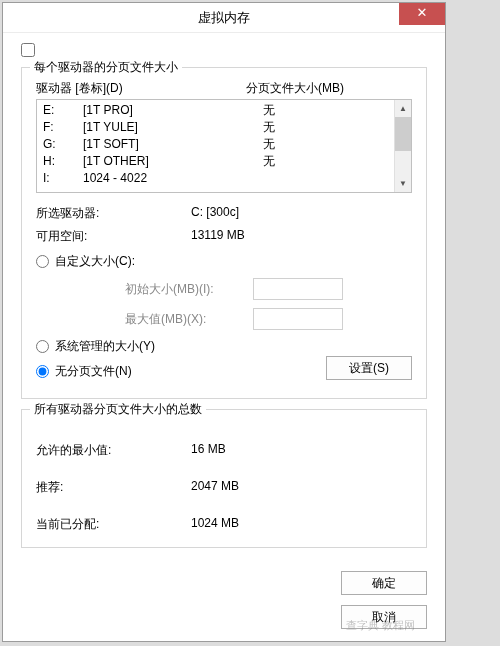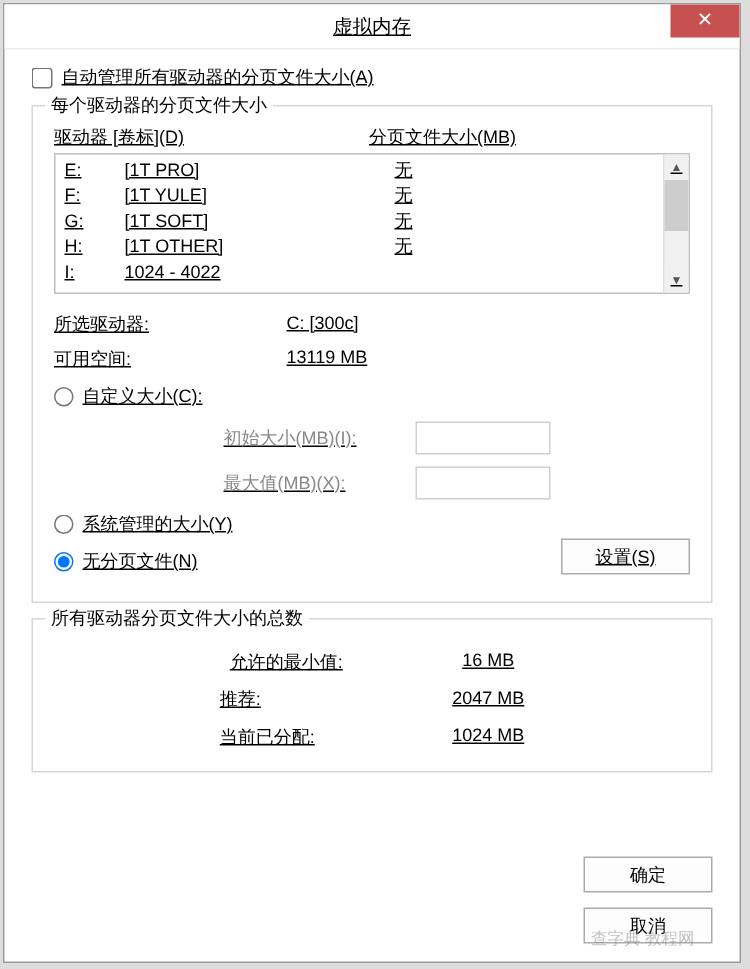"虚拟内存" .window { text-decoration: underline -> none; width: 492px -> 444px }
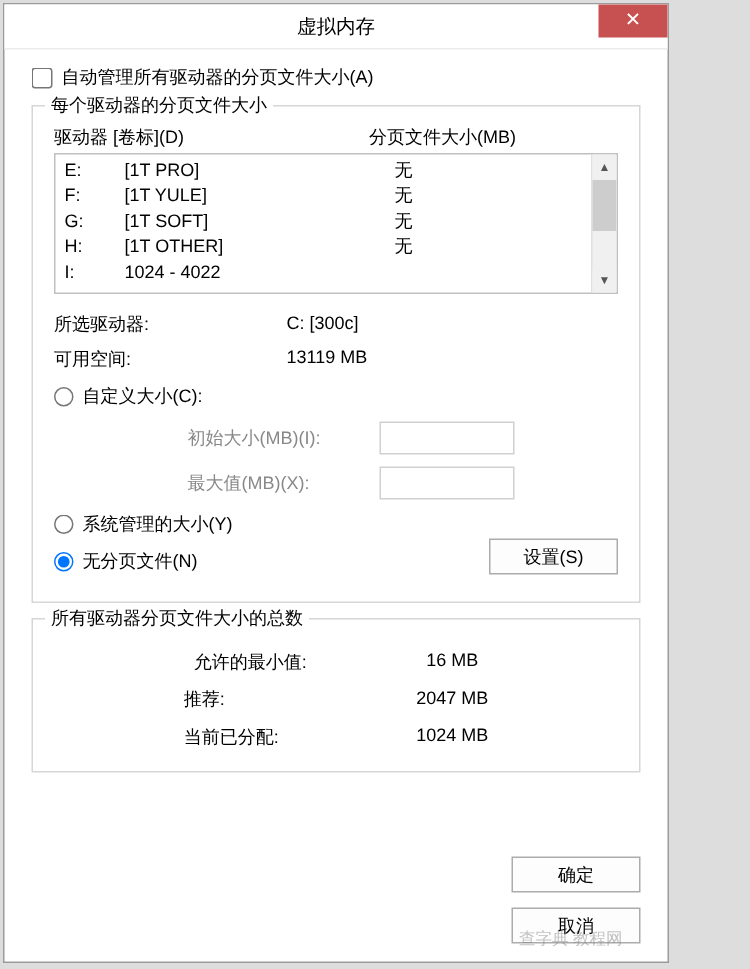"自动管理所有驱动器的分页文件大小(A)" span { html: <span>自动管理所有驱动器的分页文件大小(A)</span> -> none }
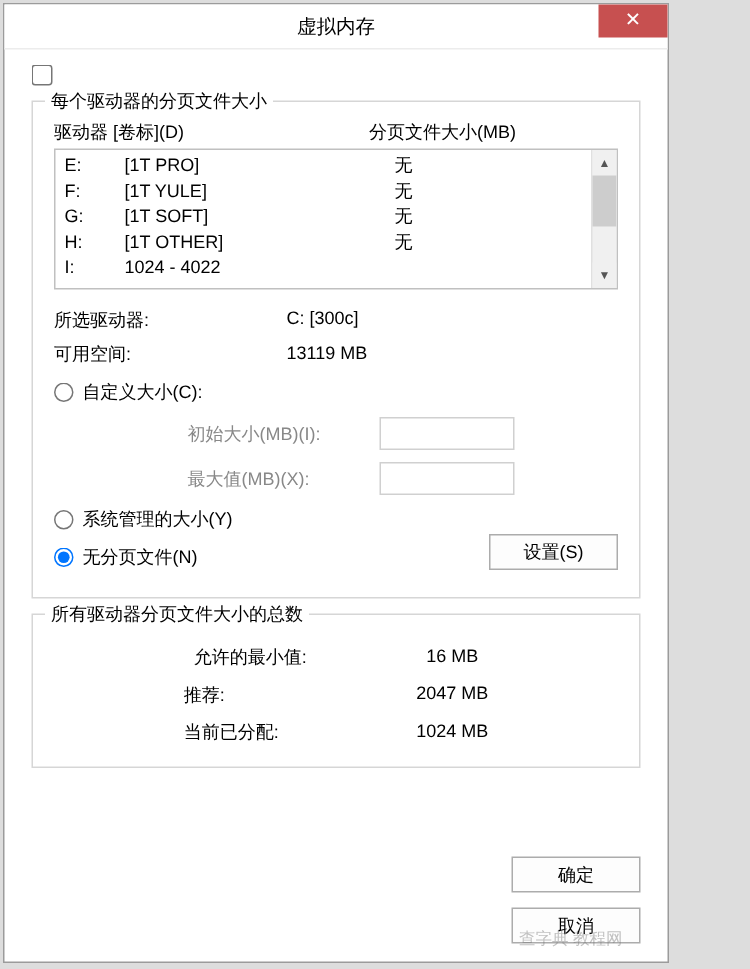"允许的最小值:" .totals .trow { justify-content: center -> none; margin-top: 8px -> 20px }
